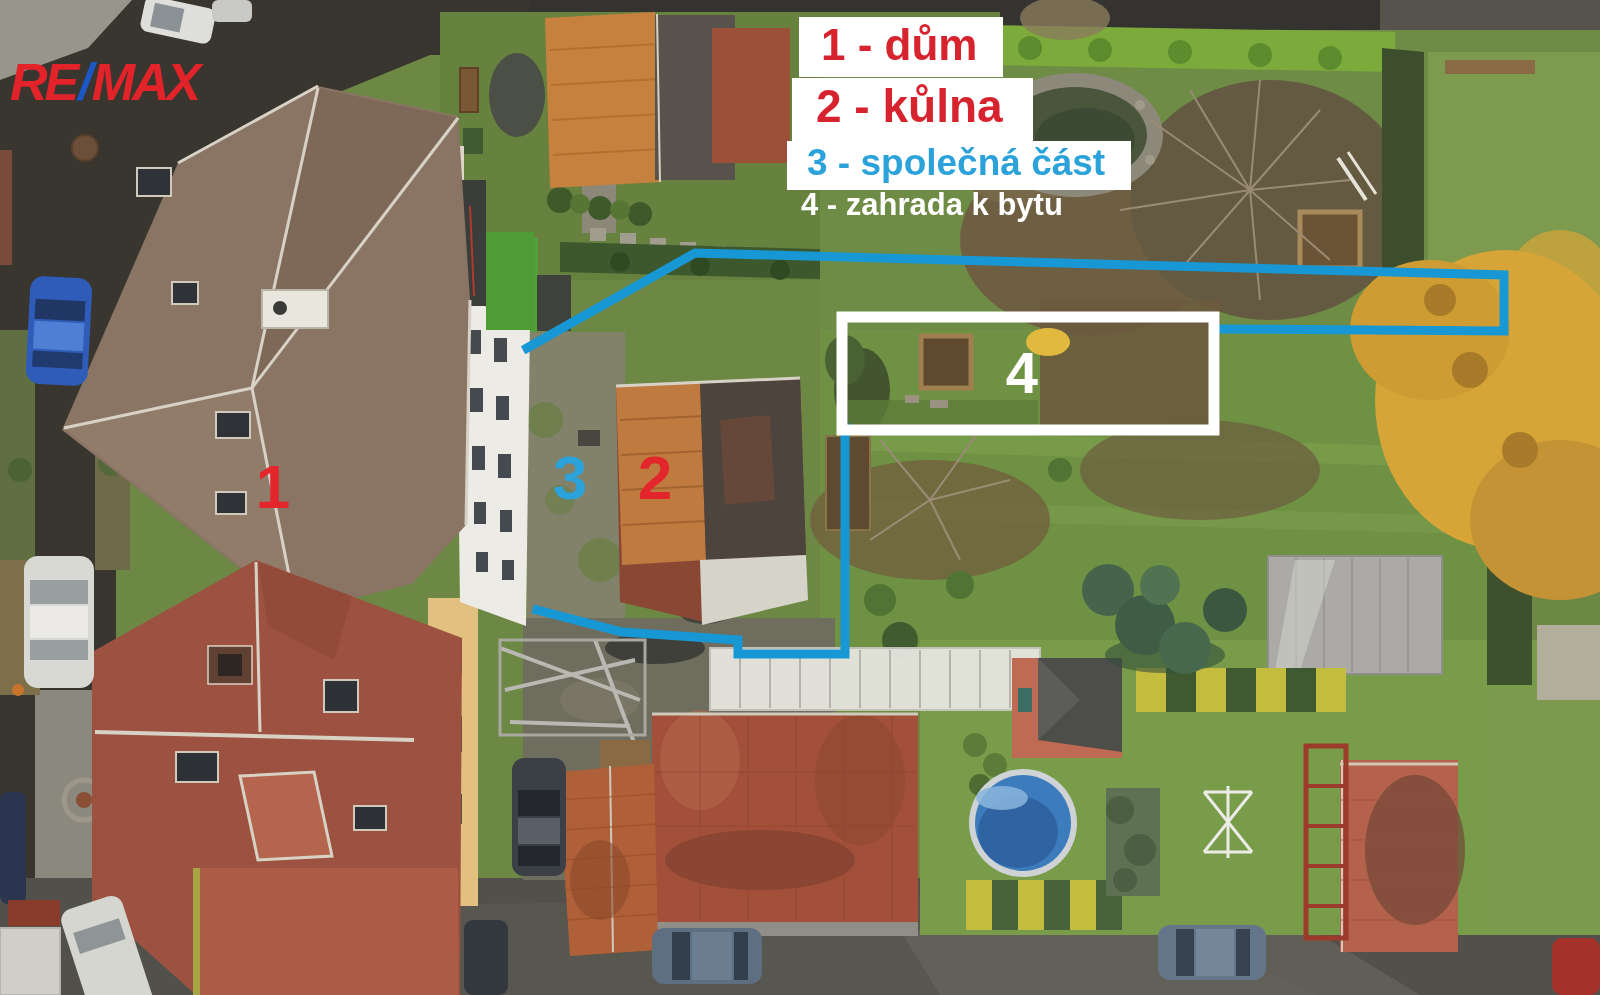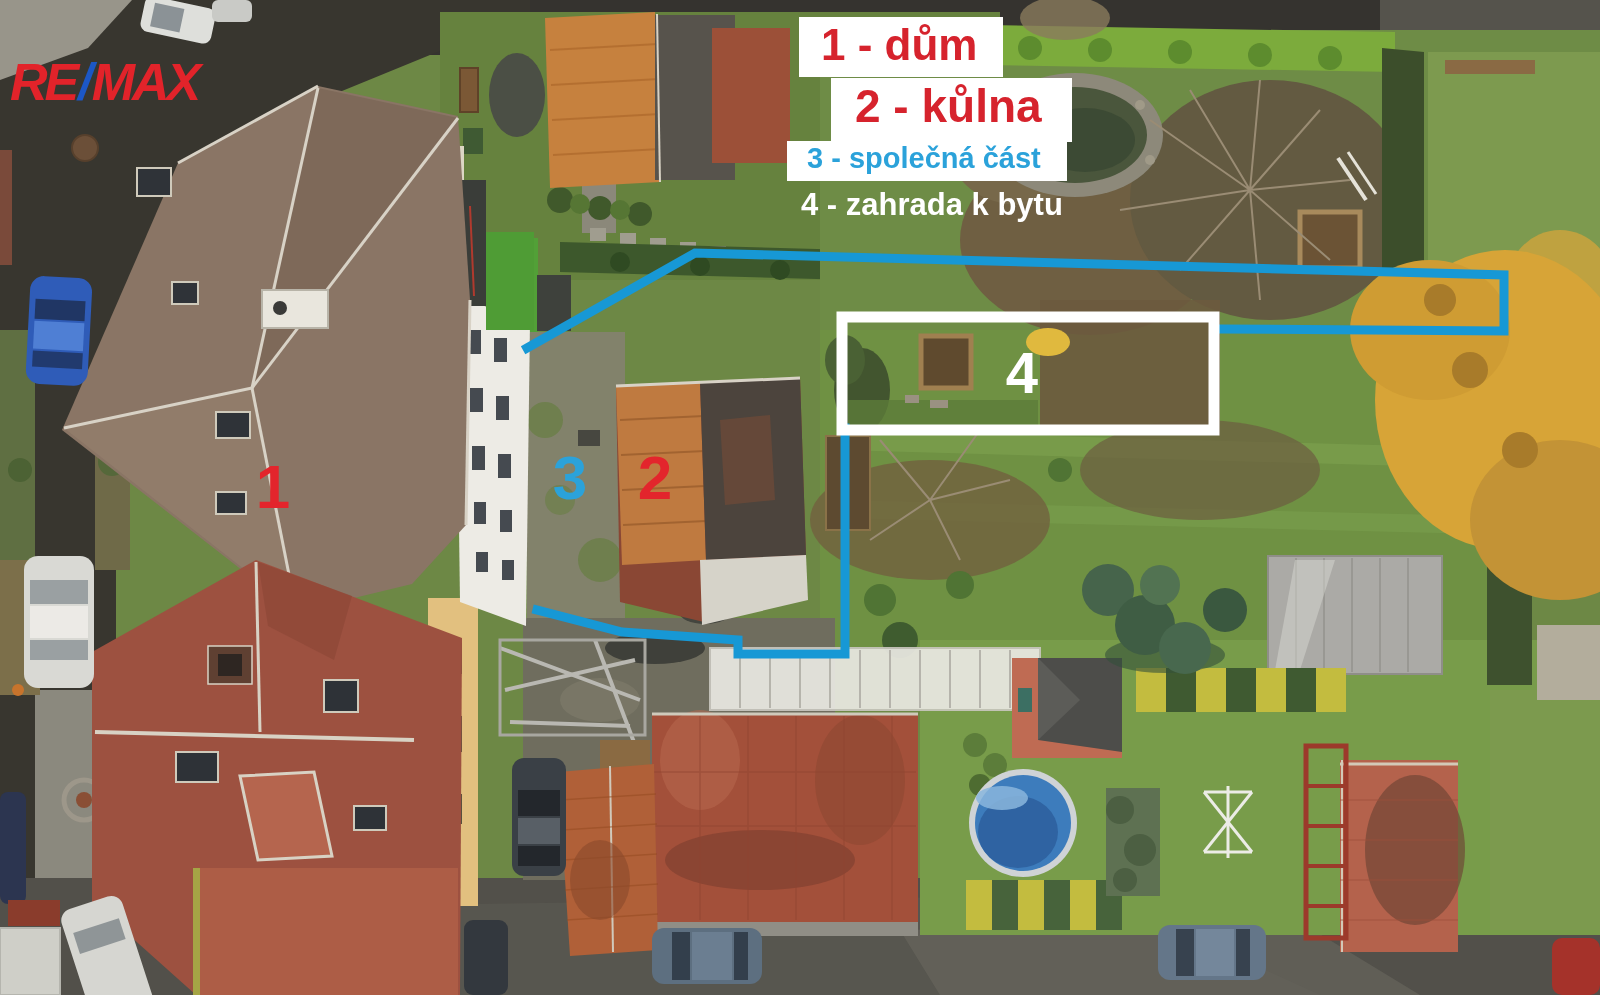"2 - kůlna" .lg2 { margin-left: 39px -> none }
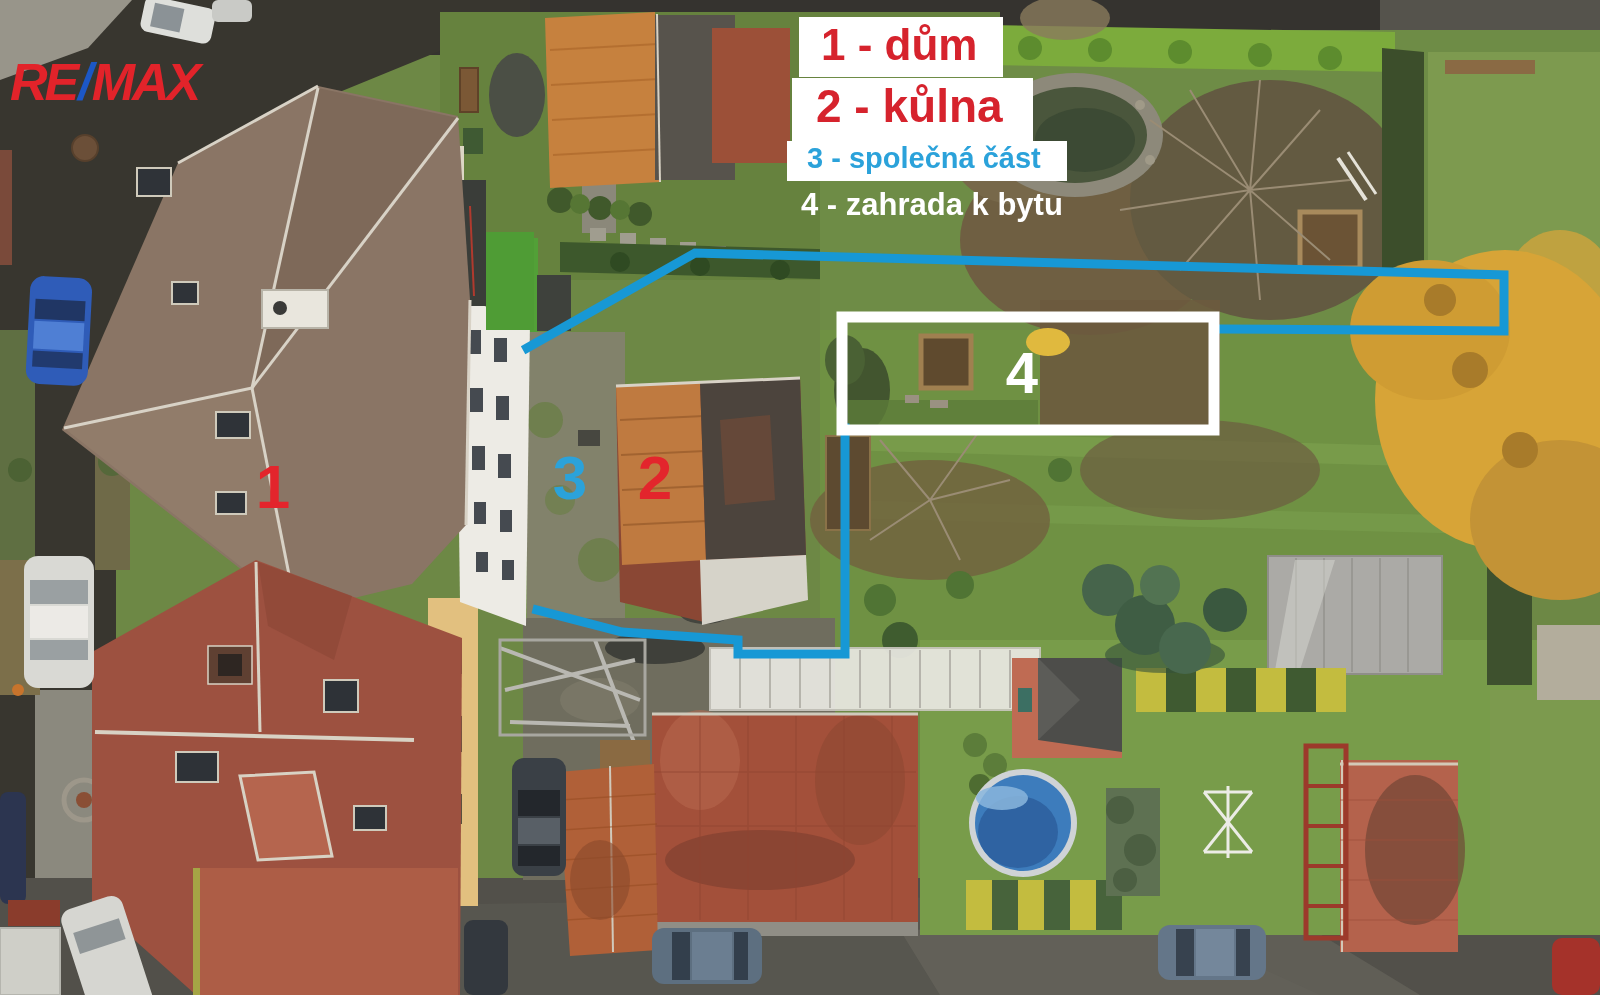"3 - společná část" .lg3 { font-size: 29px -> 37px }
